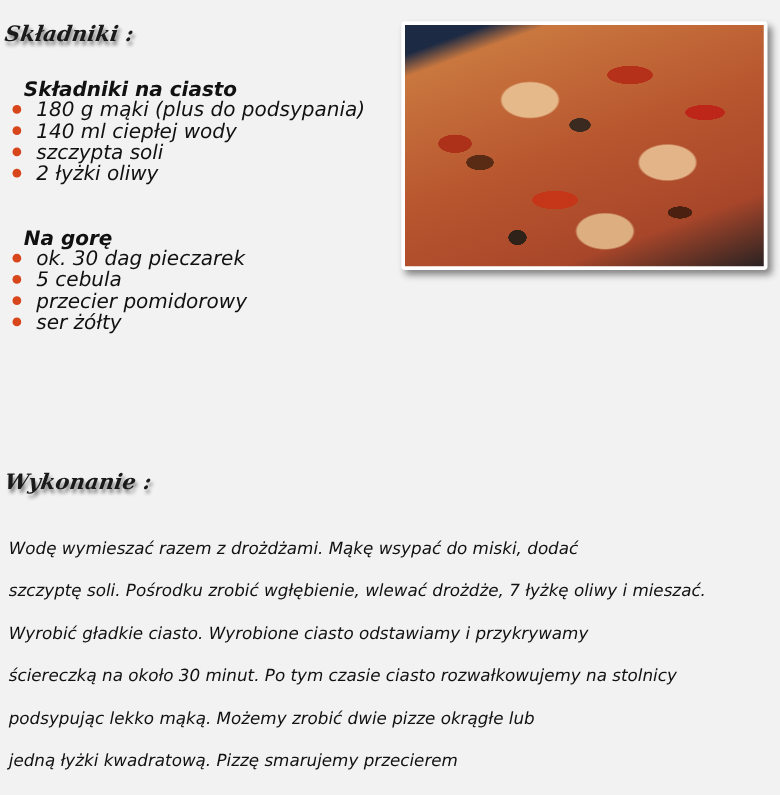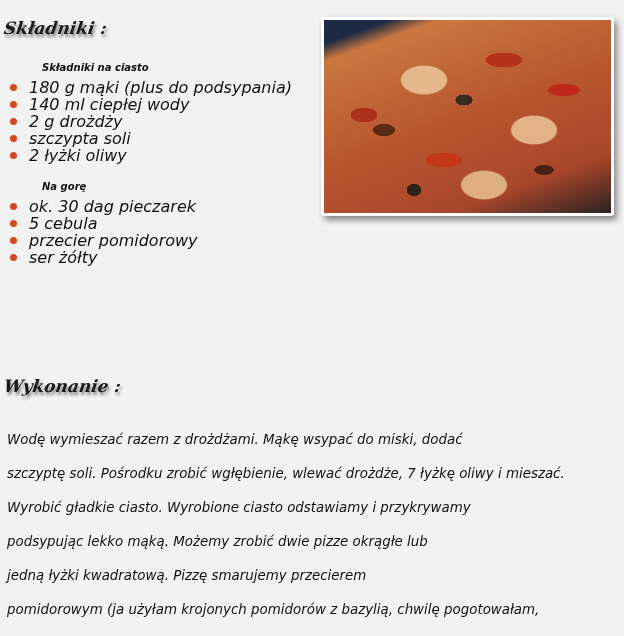"Składniki na ciasto" .group-title { font-size: 10px -> 16px; left: 42px -> 19px }
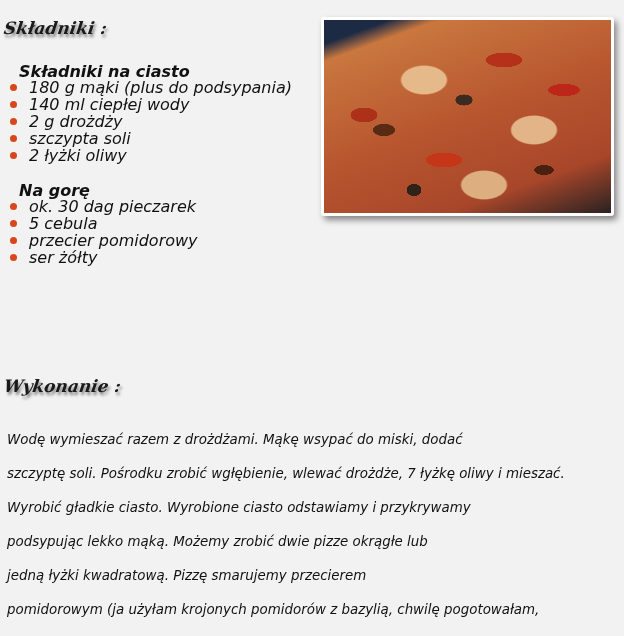"2 g drożdży" li { html: <li><span></span><span>2 g drożdży</span></li> -> none }
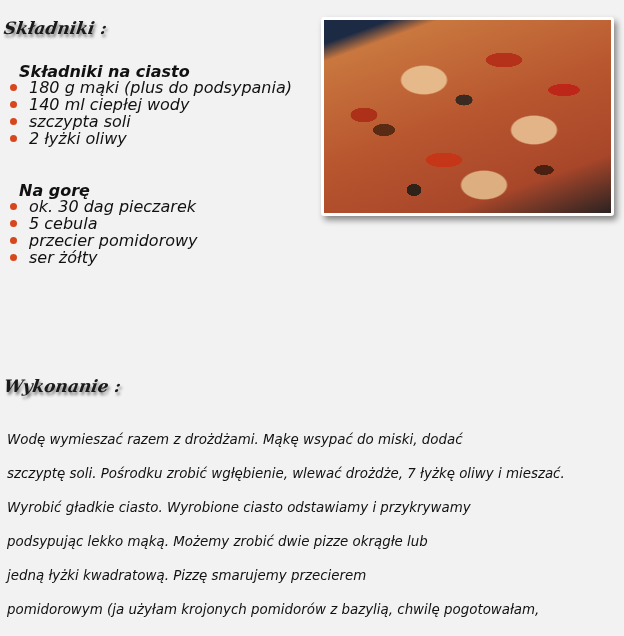"ściereczką na około 30 minut." div { html: none -> <div>ściereczką na około 30 minut. Po tym czasie ciasto rozwałkowujemy na stolnicy</div> }
